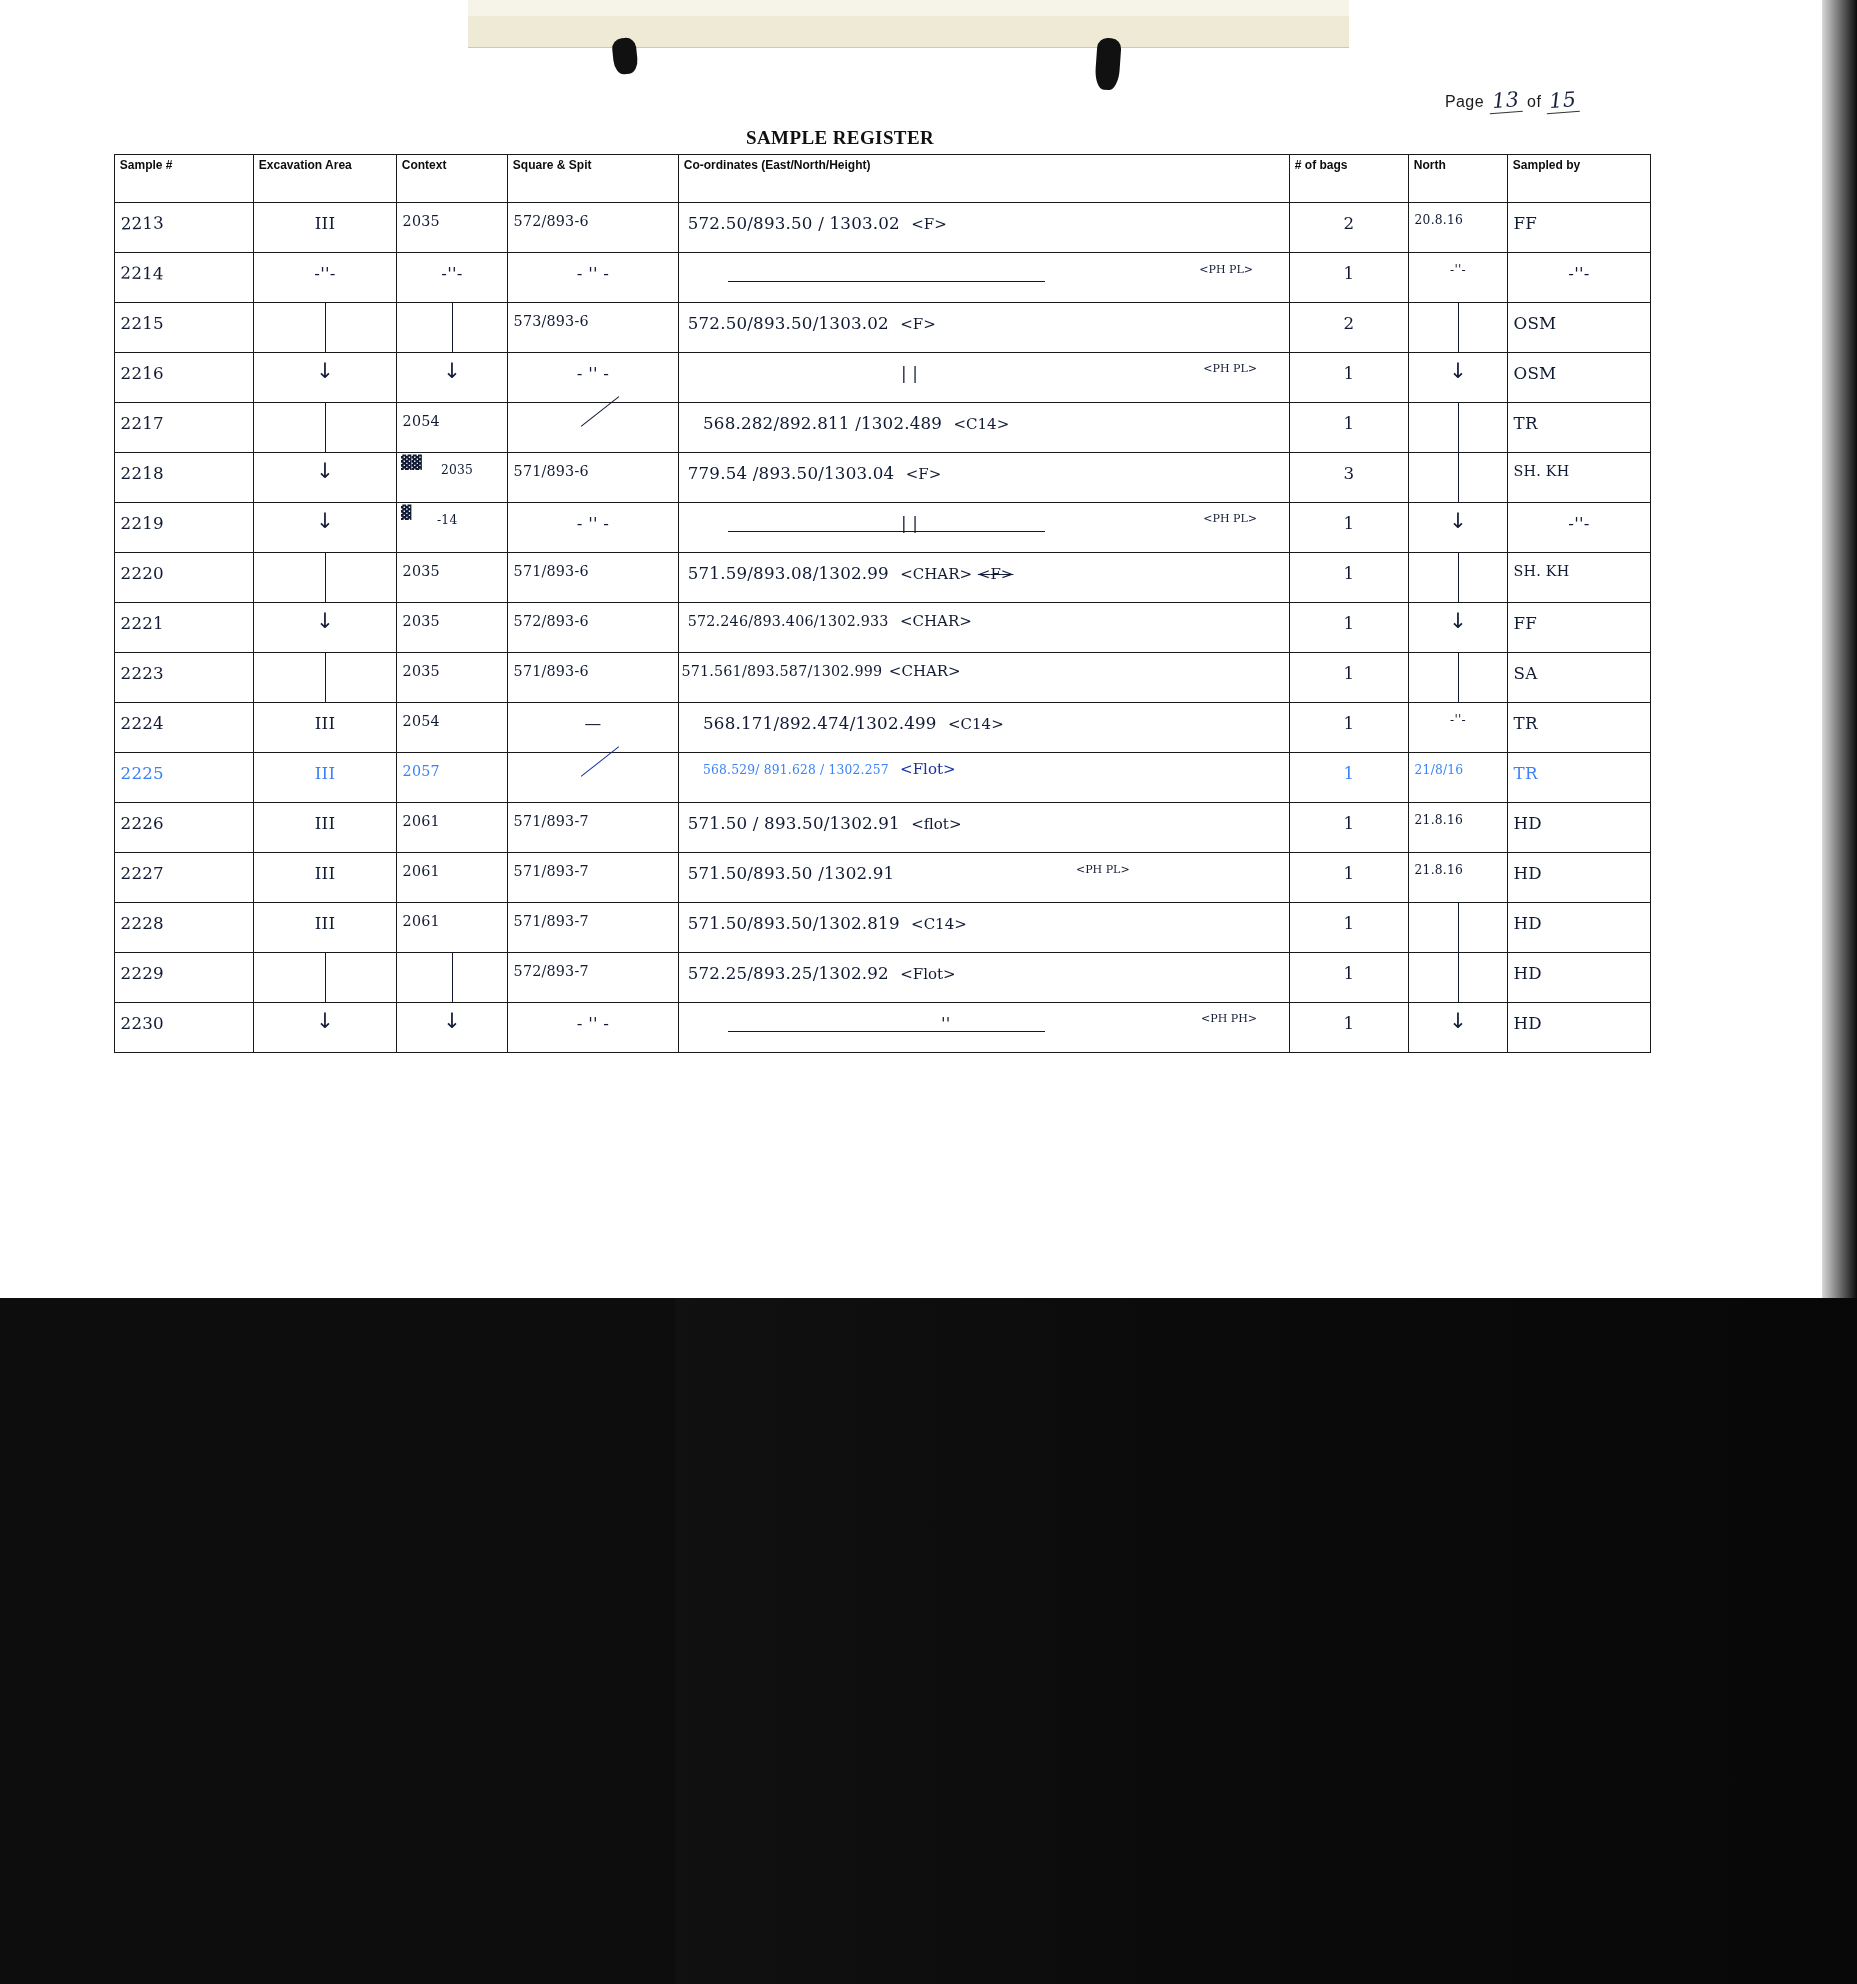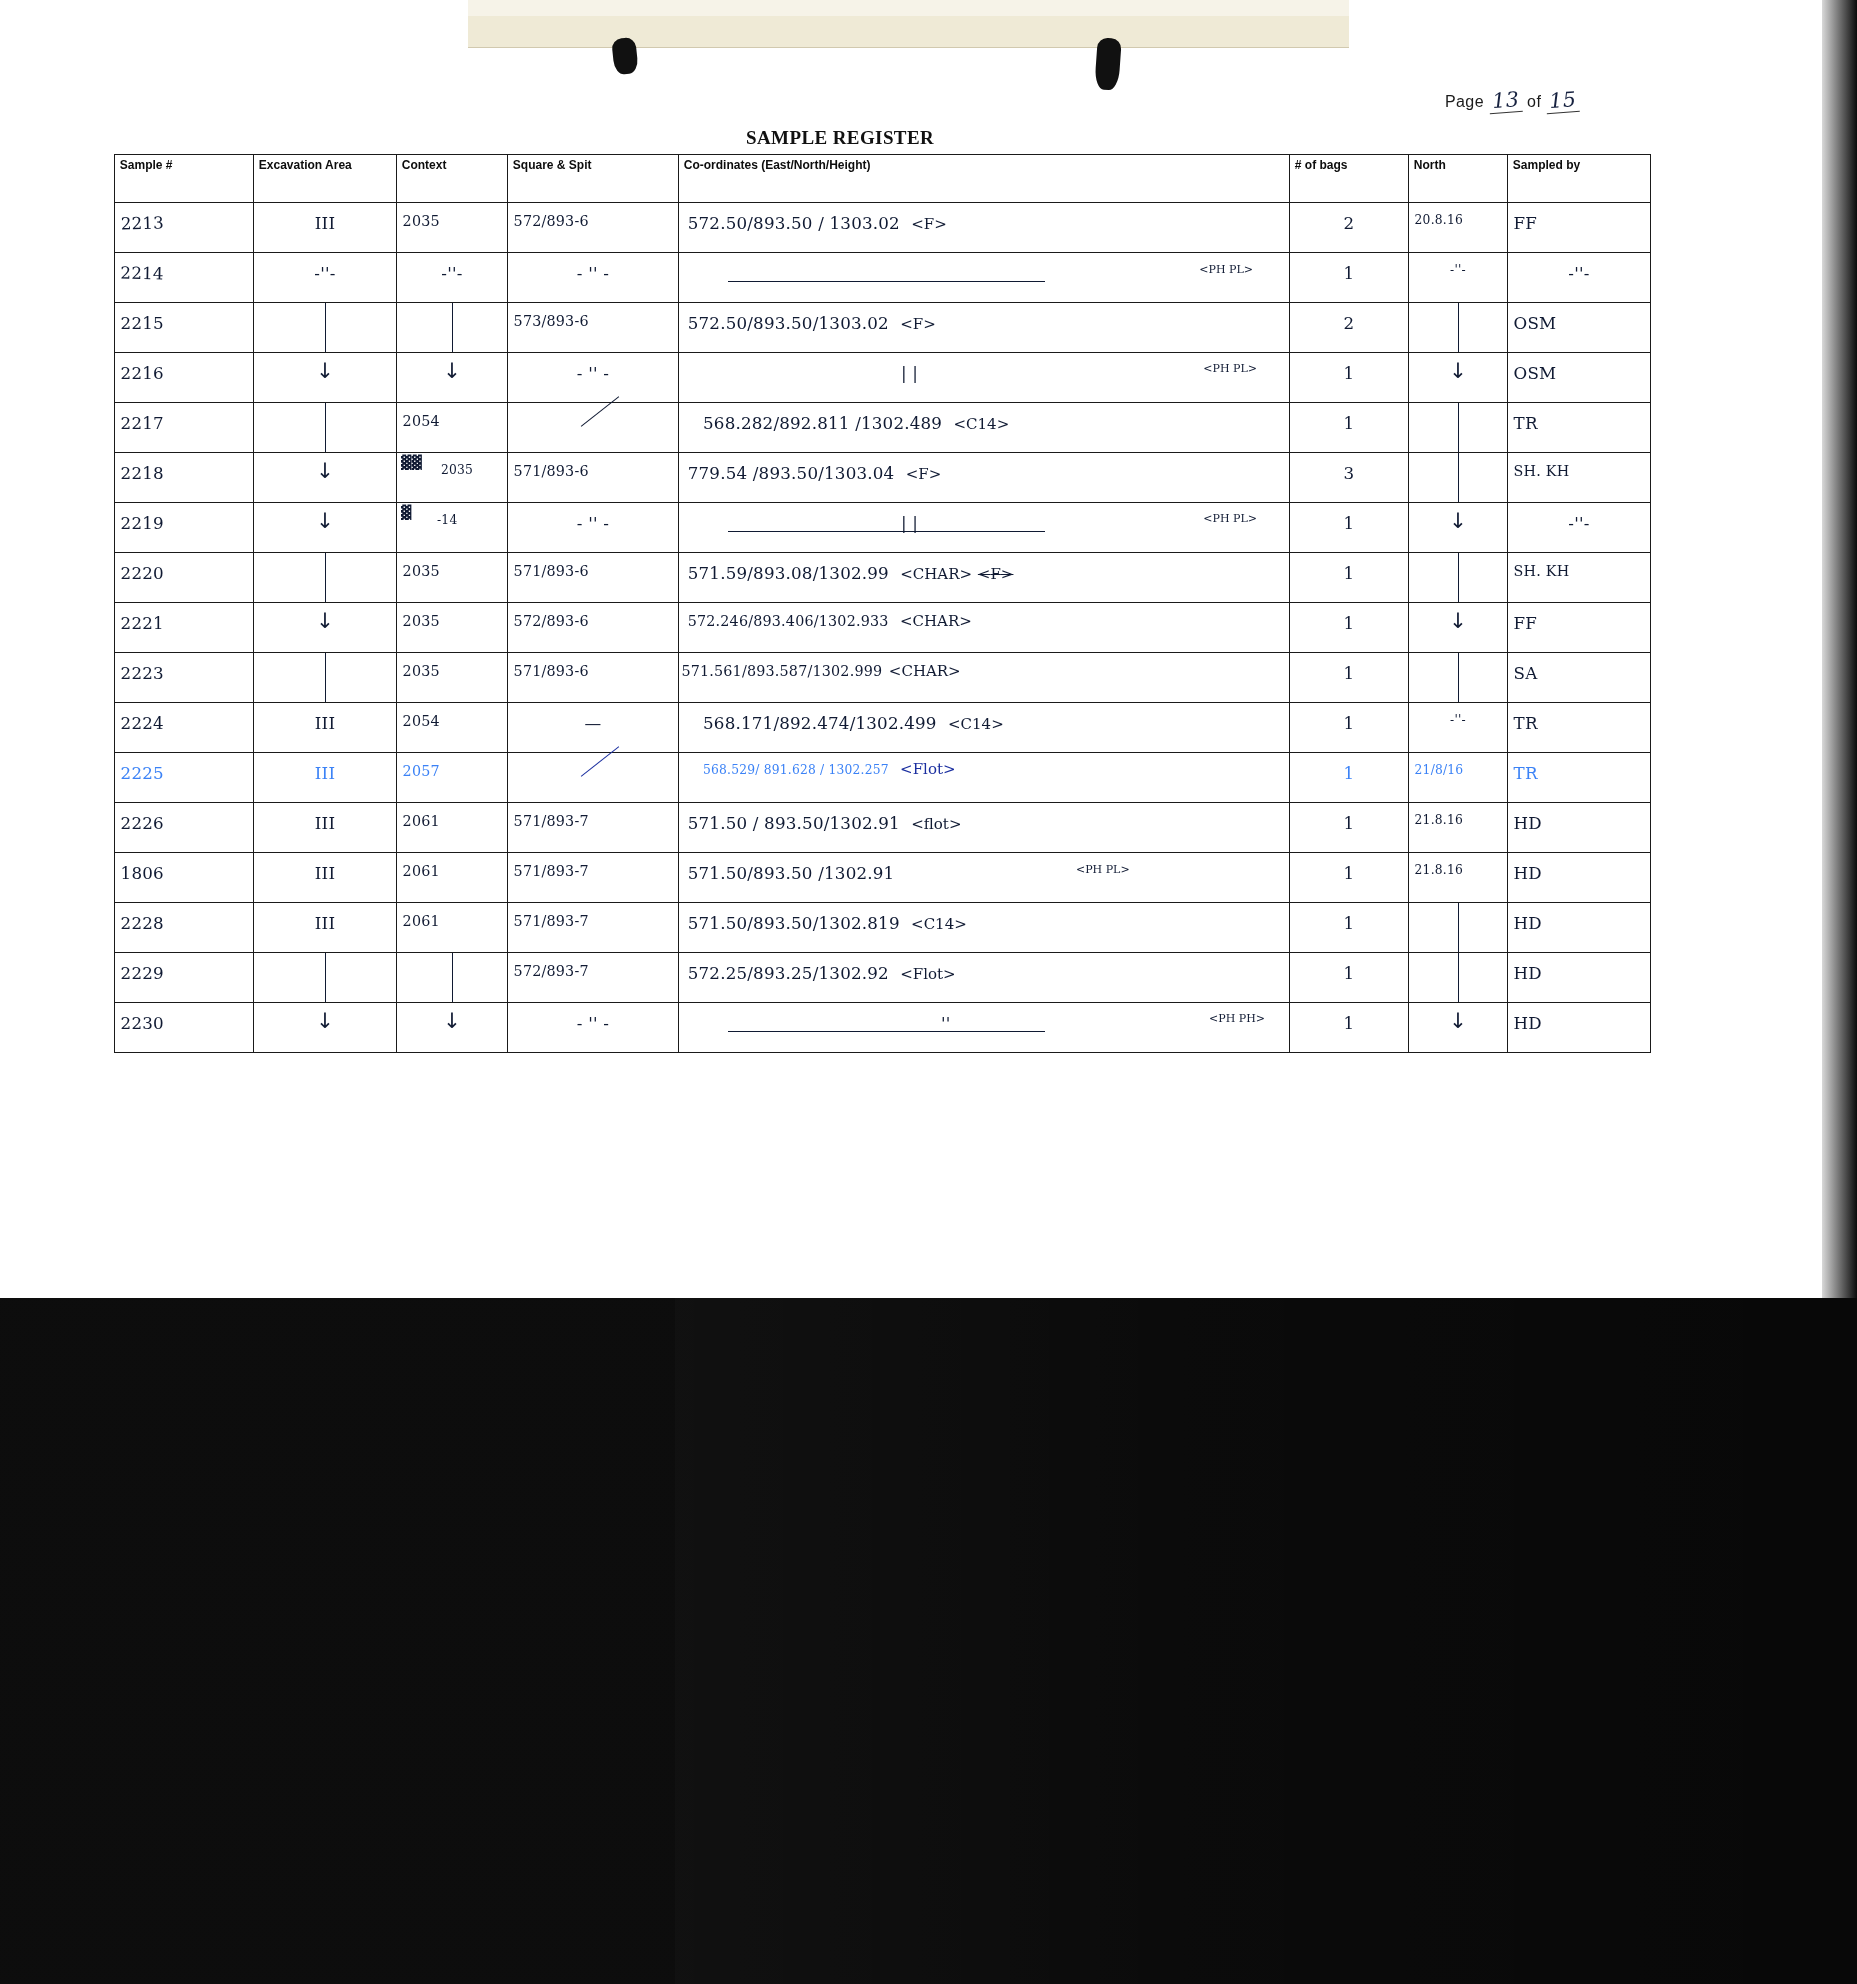"1806" span.hw { text: 1806 -> 2227 }
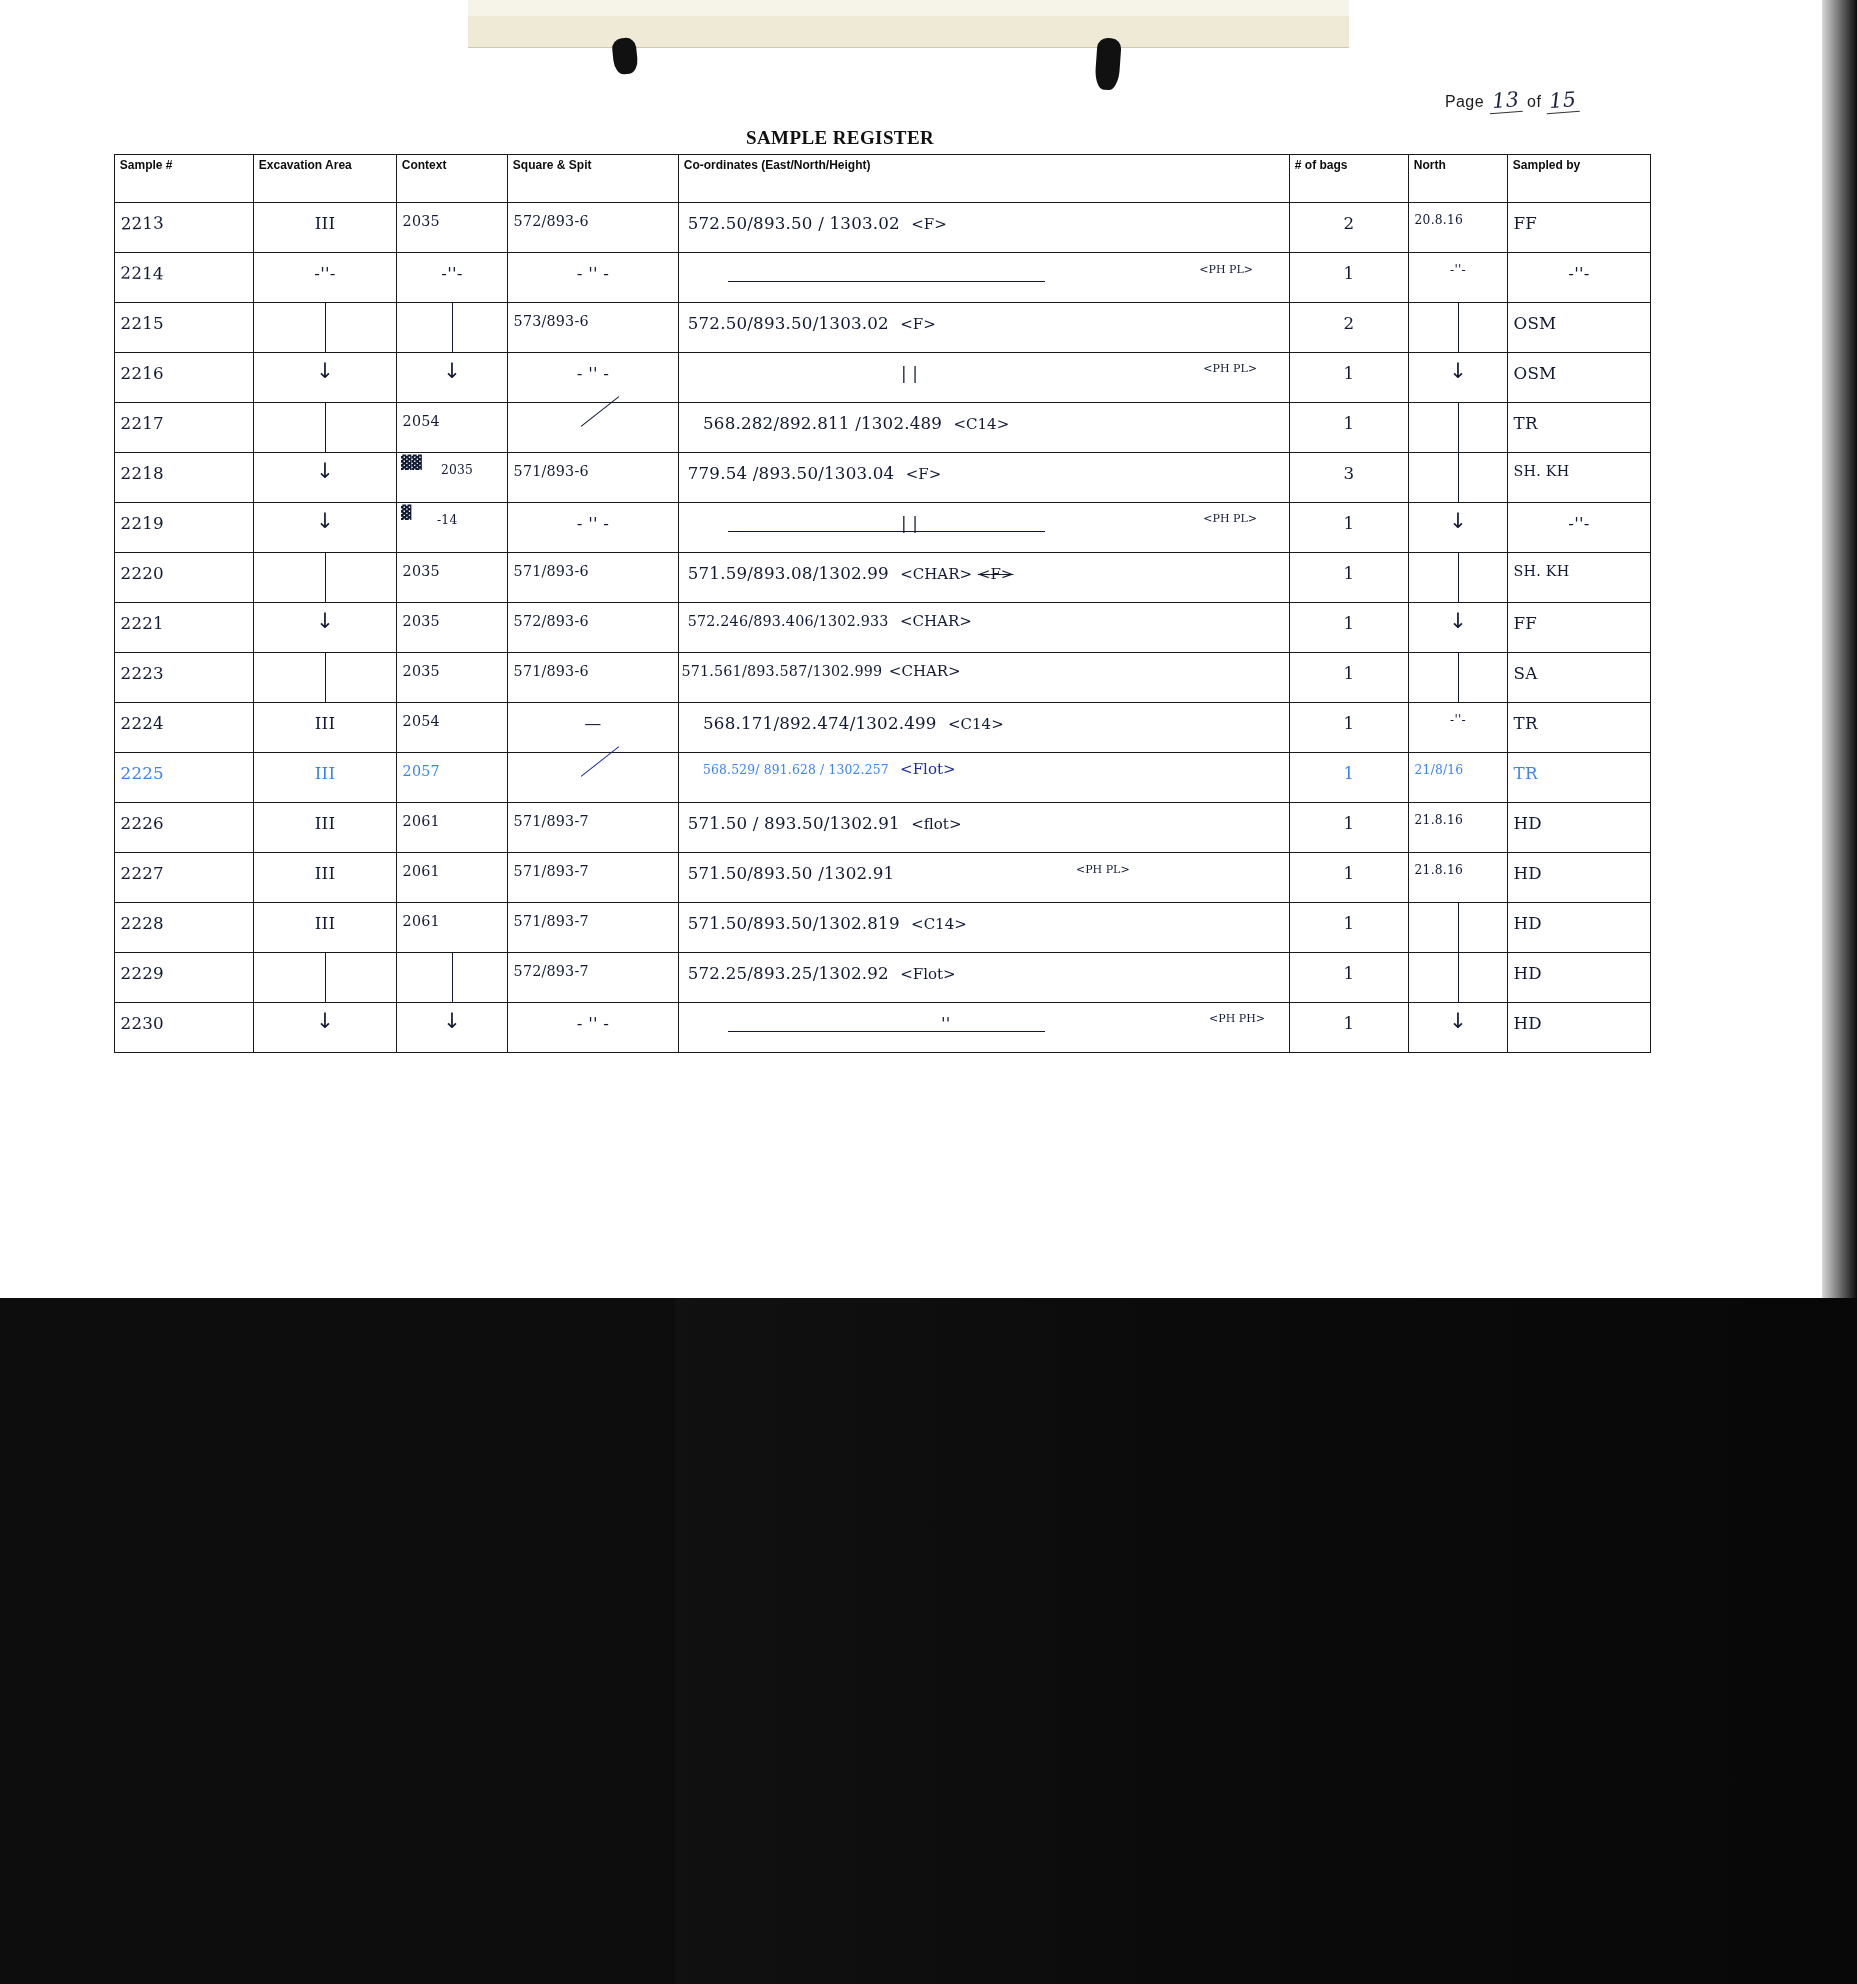"<PH PH>" span.tag { right: 24px -> 32px }
